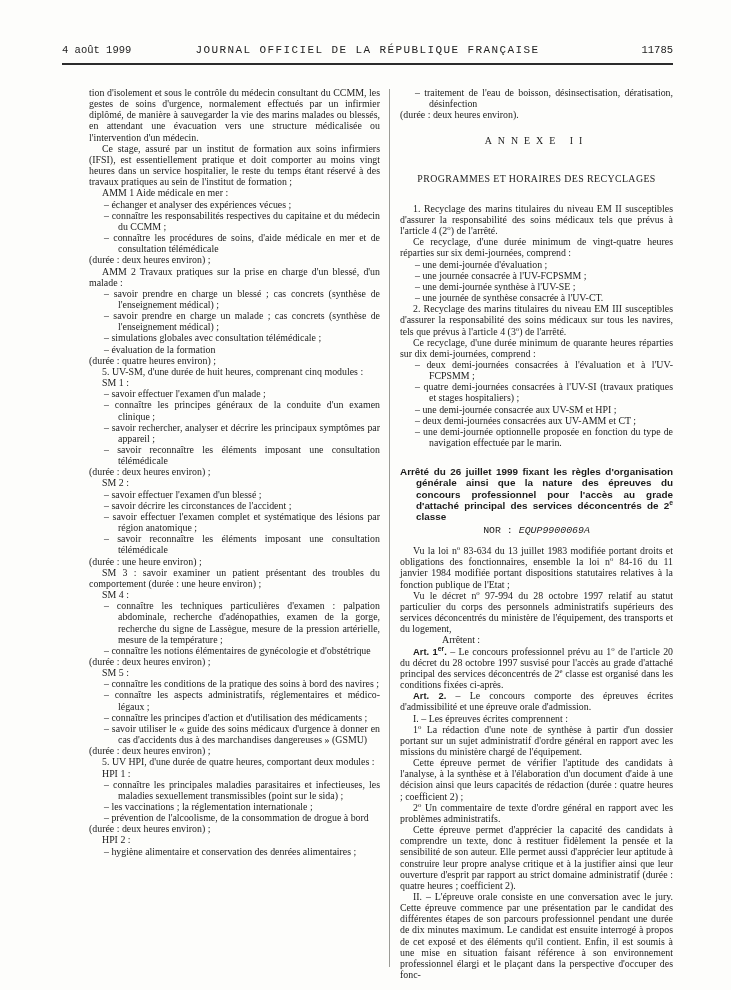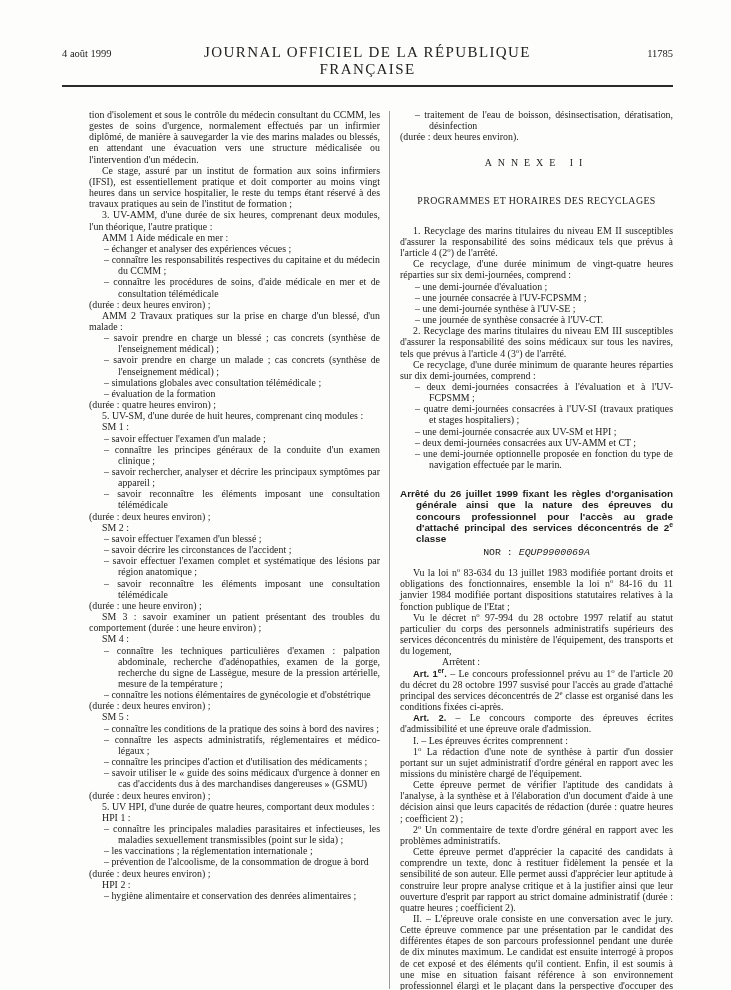"4 août 1999" .header { font-family: Liberation Serif, serif -> Liberation Mono, monospace }
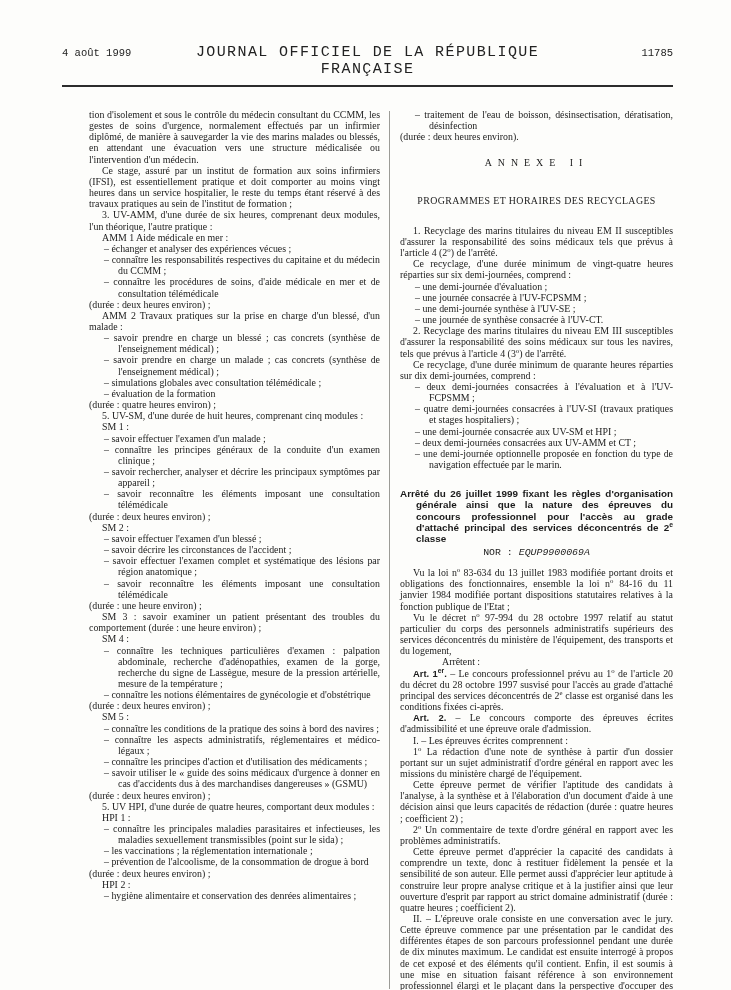"JOURNAL OFFICIEL DE LA RÉPUBLIQUE" .hdr-title { font-size: 15px -> 11px }
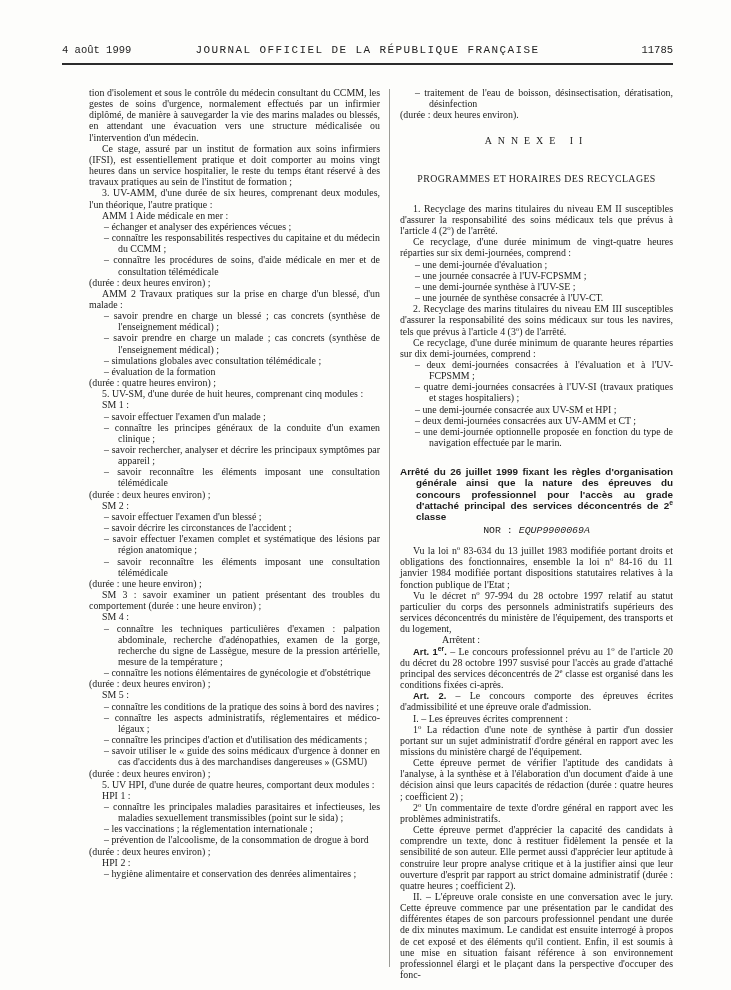"3. UV-AMM, d'une durée de" p.para { html: <p>3. UV-AMM, d'une durée de six heures, comprenant deux modules, l'un théorique, l'autre pratique :</p> -> none }
